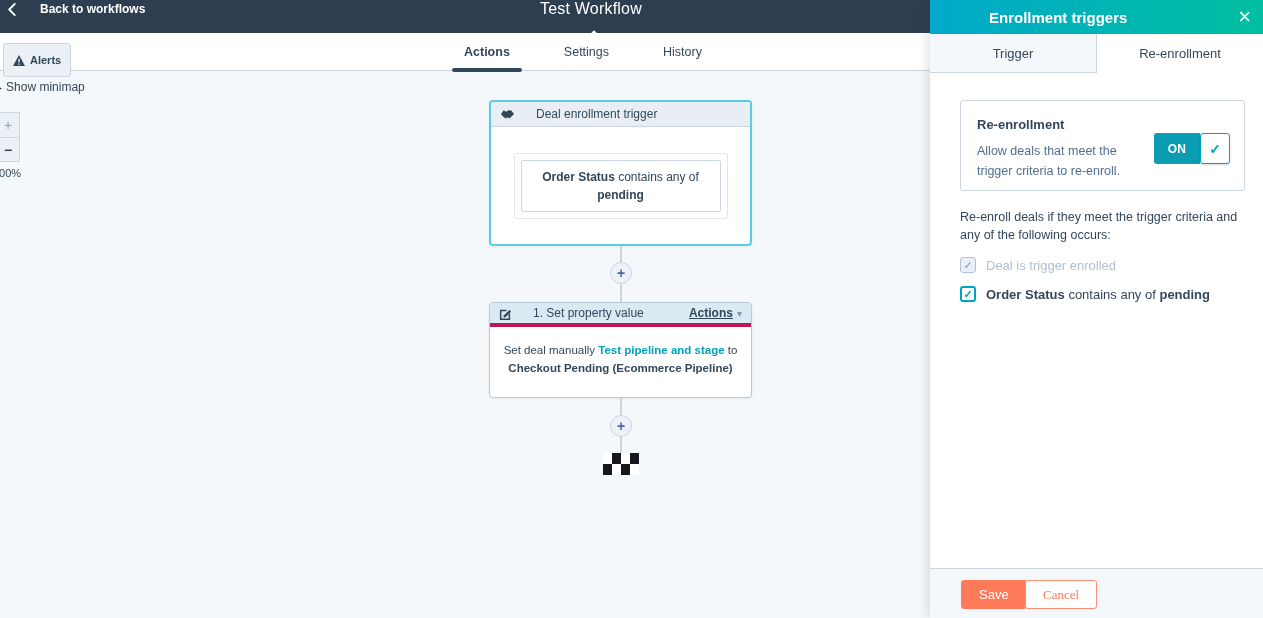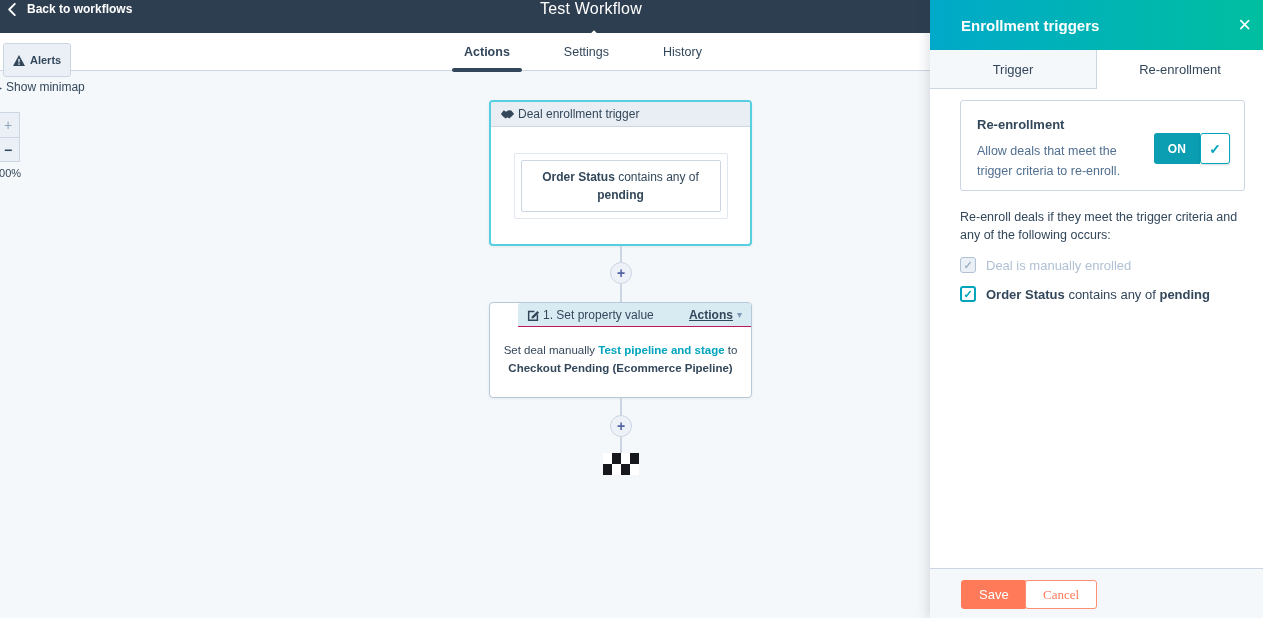"Back to workflows" .back { gap: 11px -> 24px }
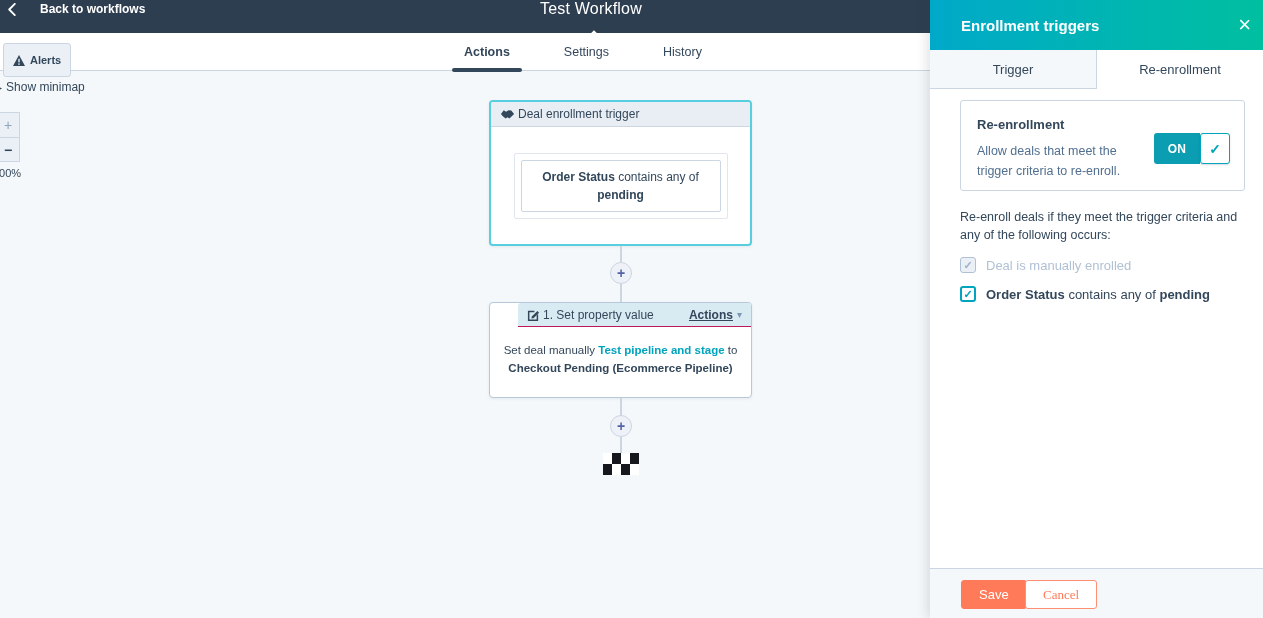"Enrollment triggers" .panel-header { height: 50px -> 34px; padding-left: none -> 28px }
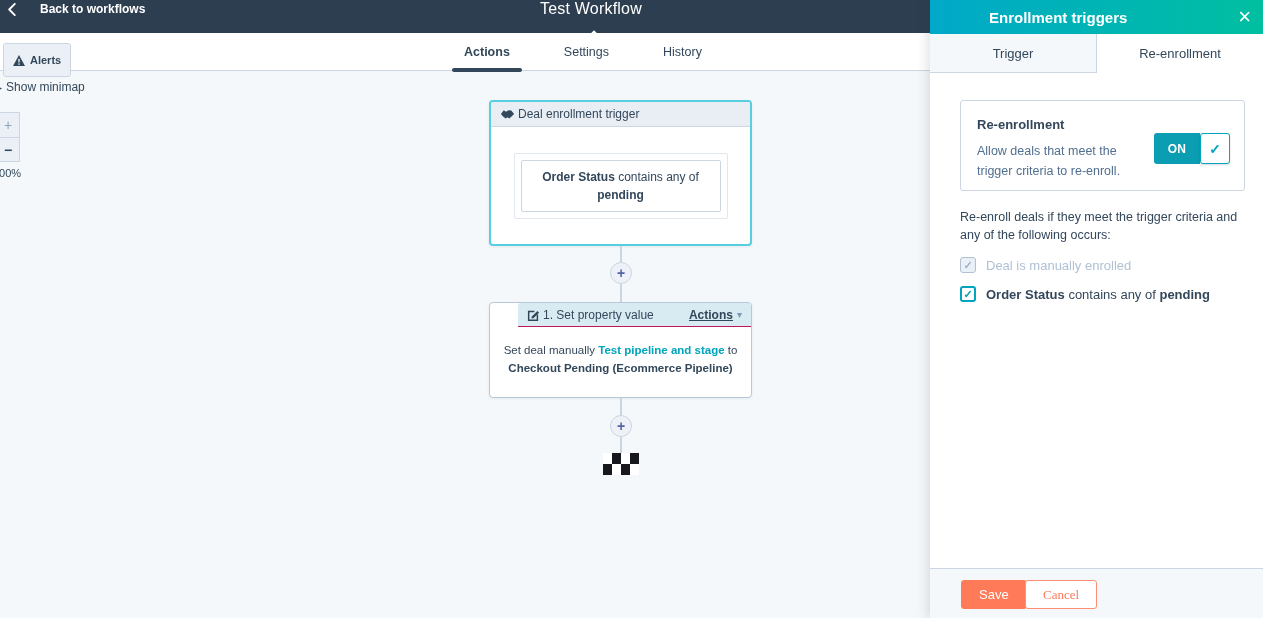"Deal enrollment trigger" .node-header { gap: 3px -> 21px }
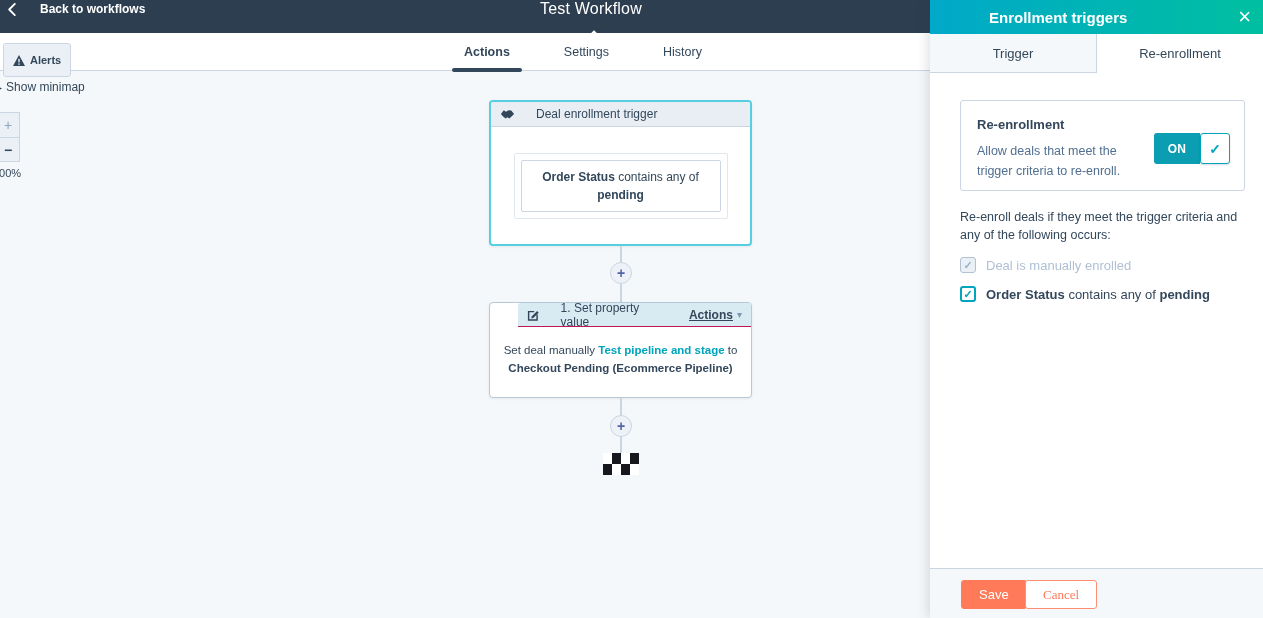"Deal is manually enrolled" span.crit-label-disabled { text: manually -> trigger }
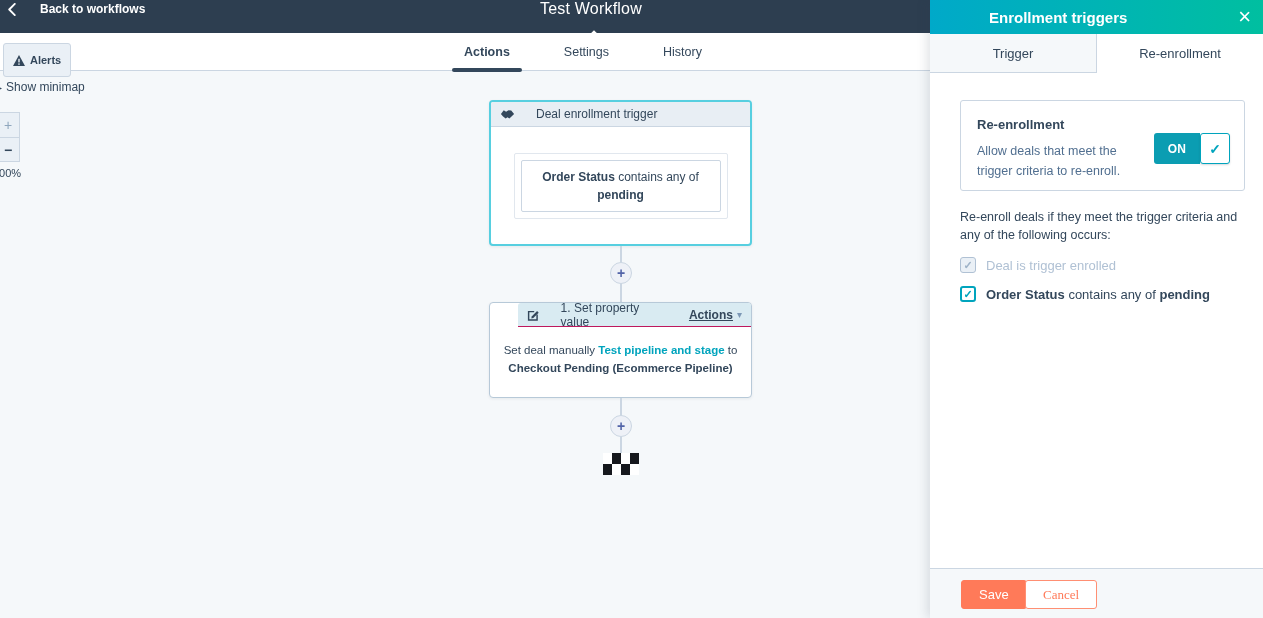"1. Set property value" .node-action .node-header { border-bottom: 1px solid #be185d -> 4px solid #be185d; margin-left: 28px -> none }
